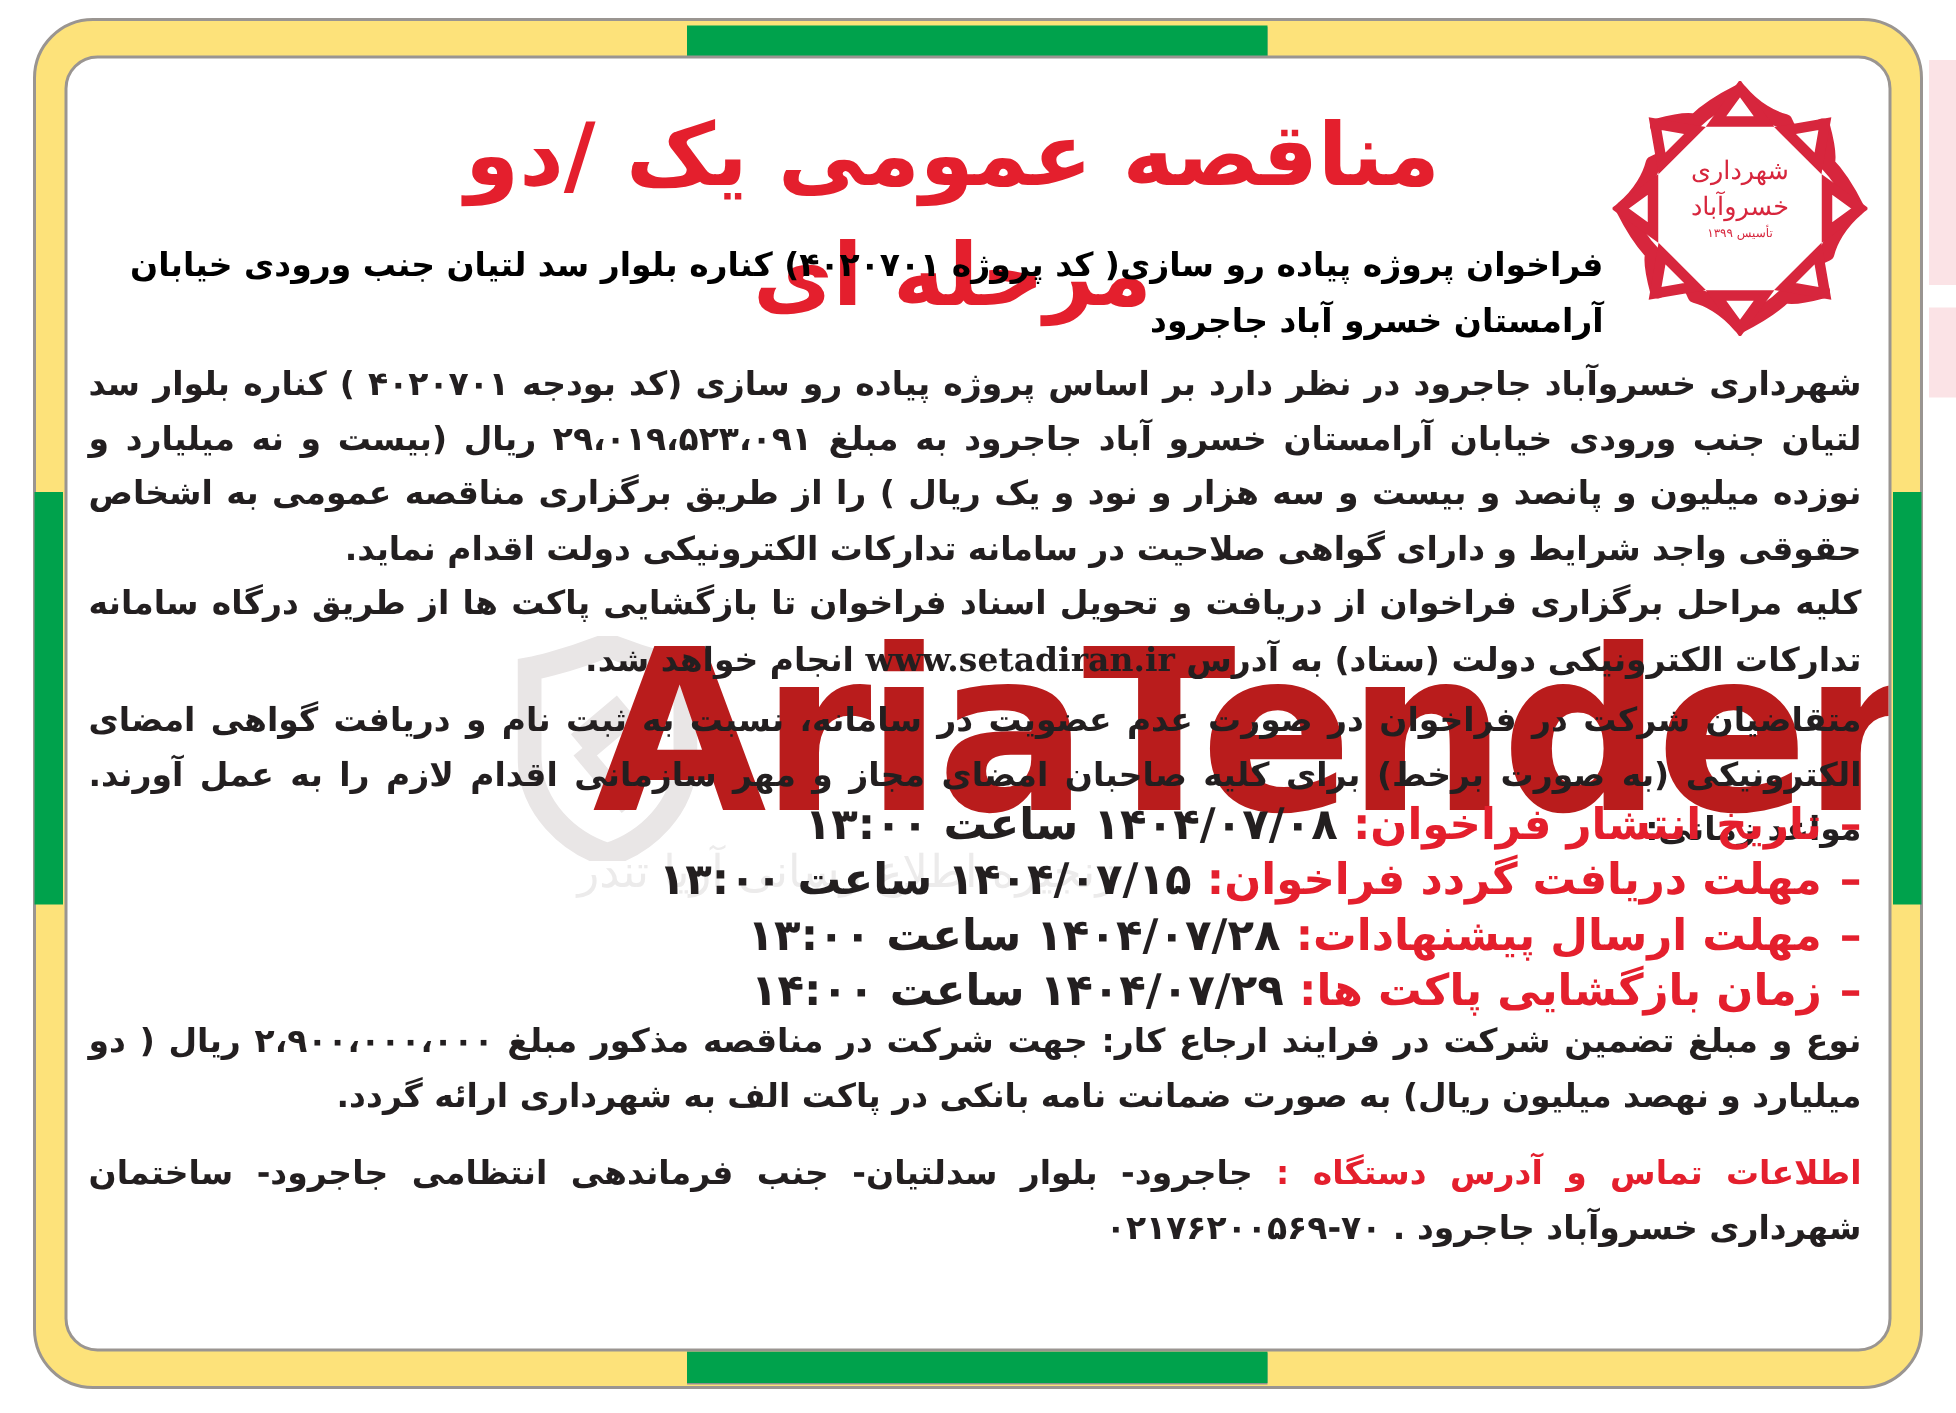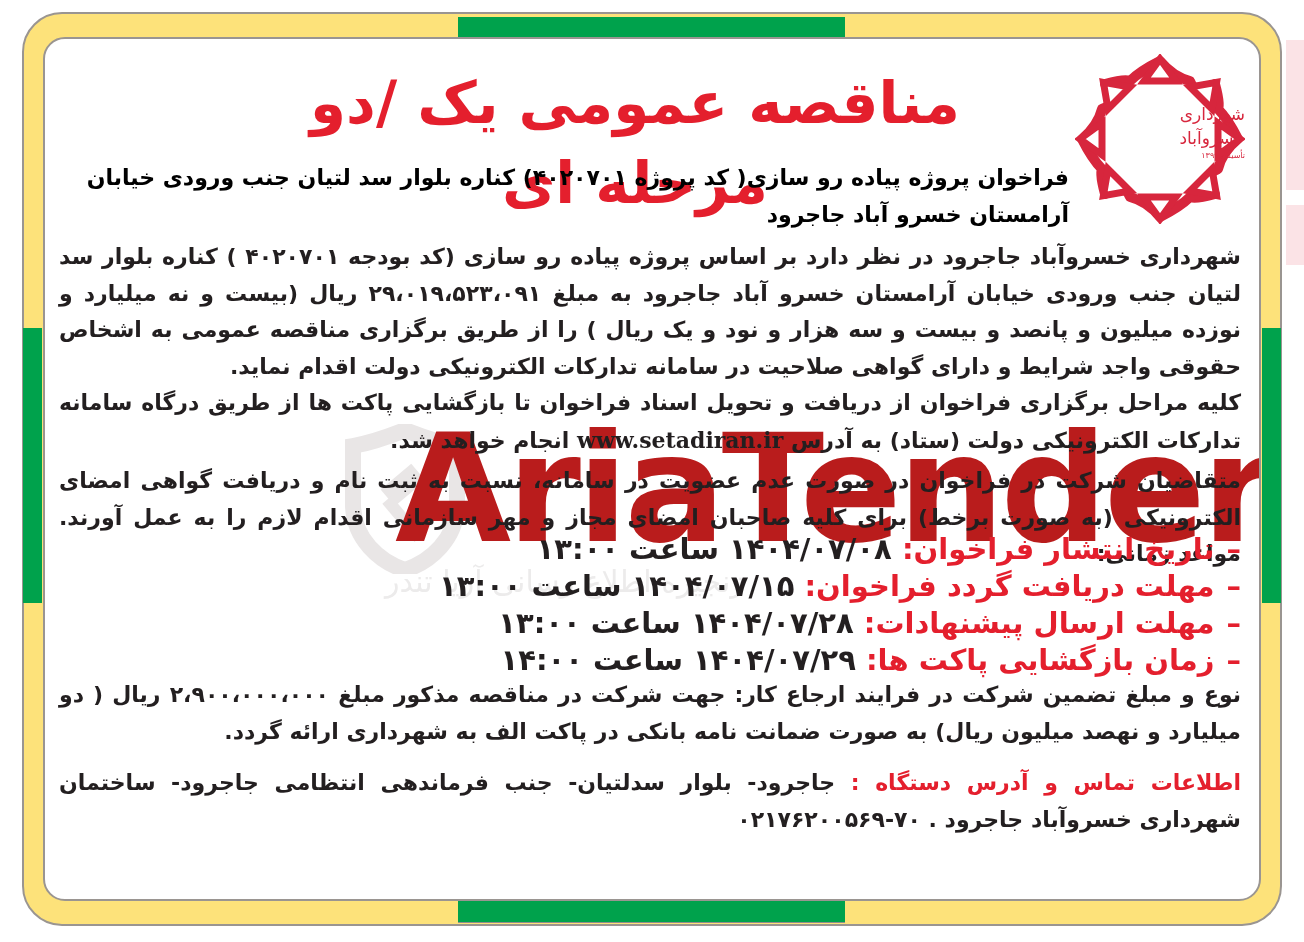"شهرداری" .logo-text { text-align: none -> center }
